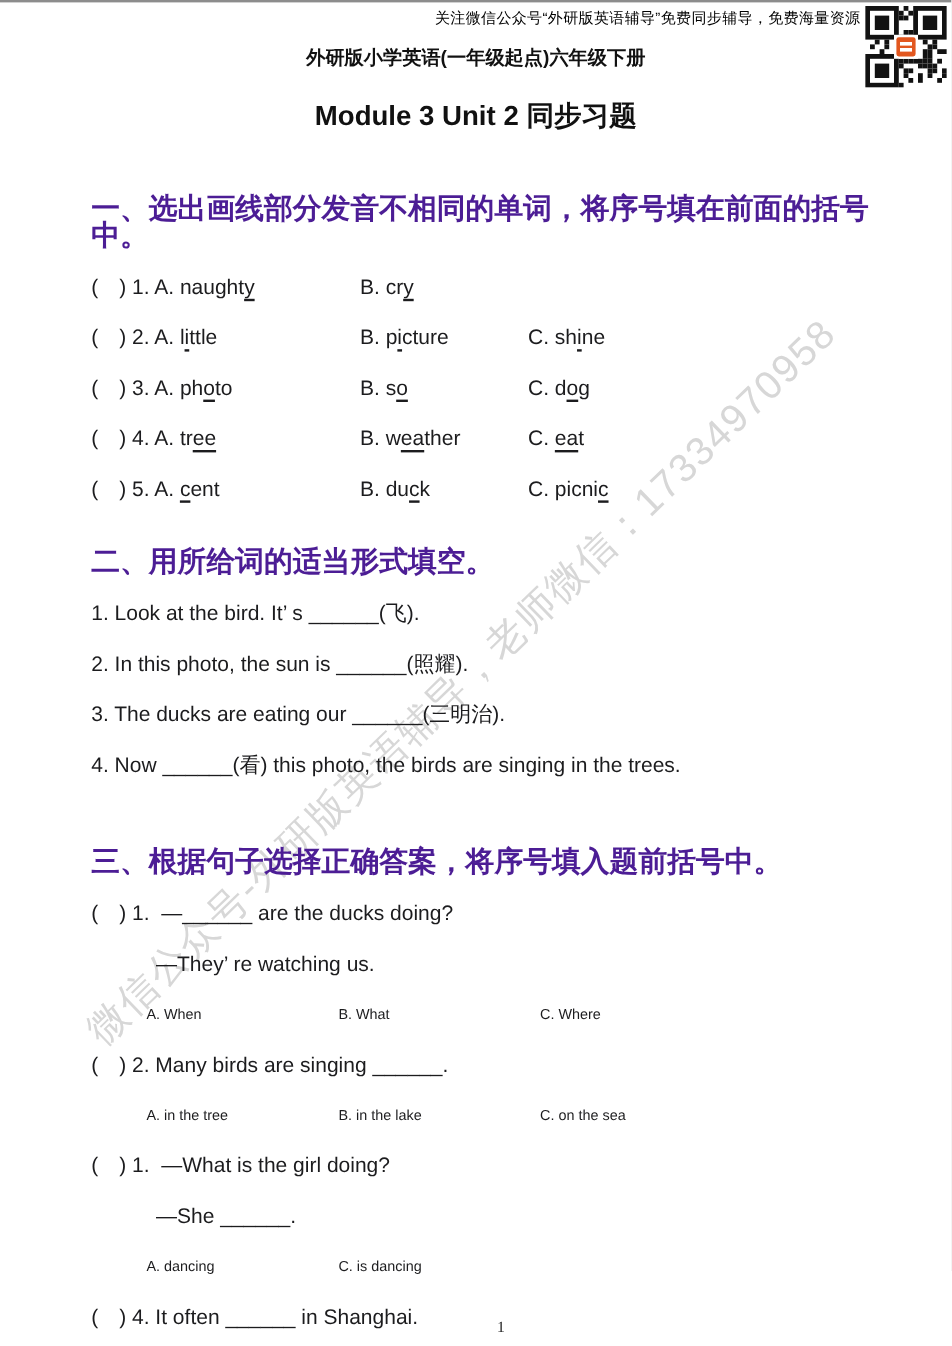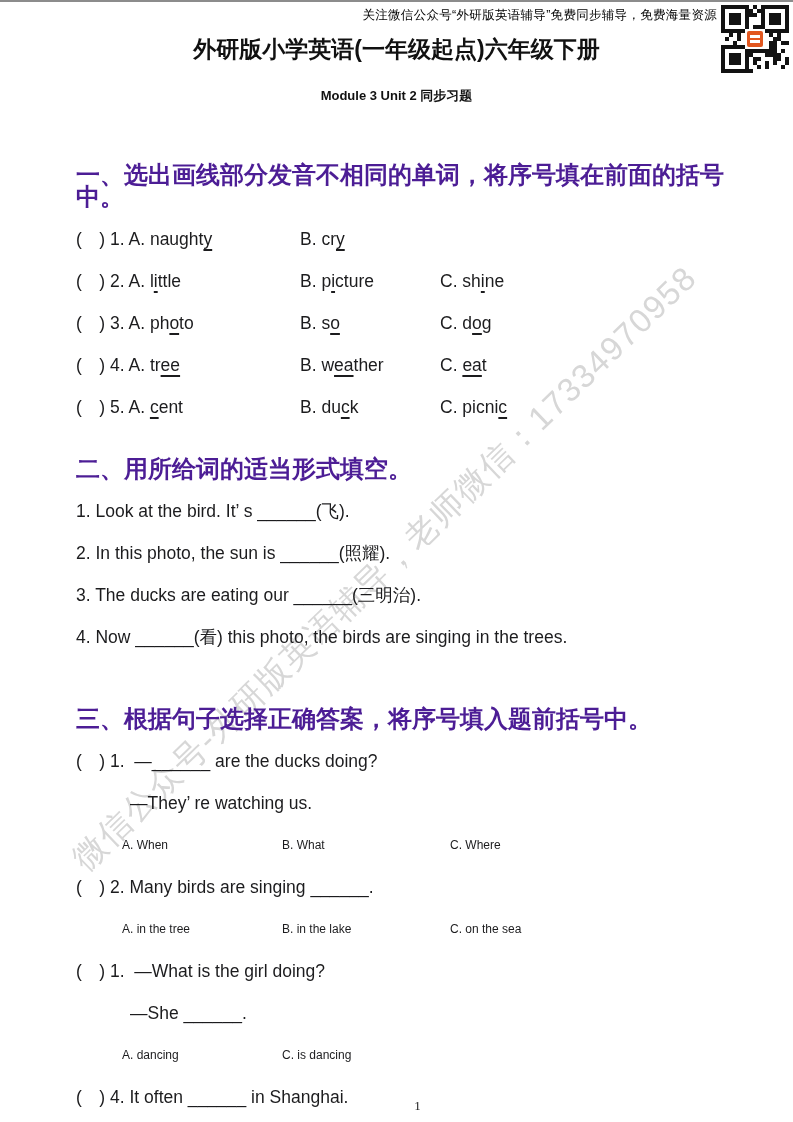"外研版小学英语(一年级起点)六年级下册" .title { font-size: 23px -> 16px }
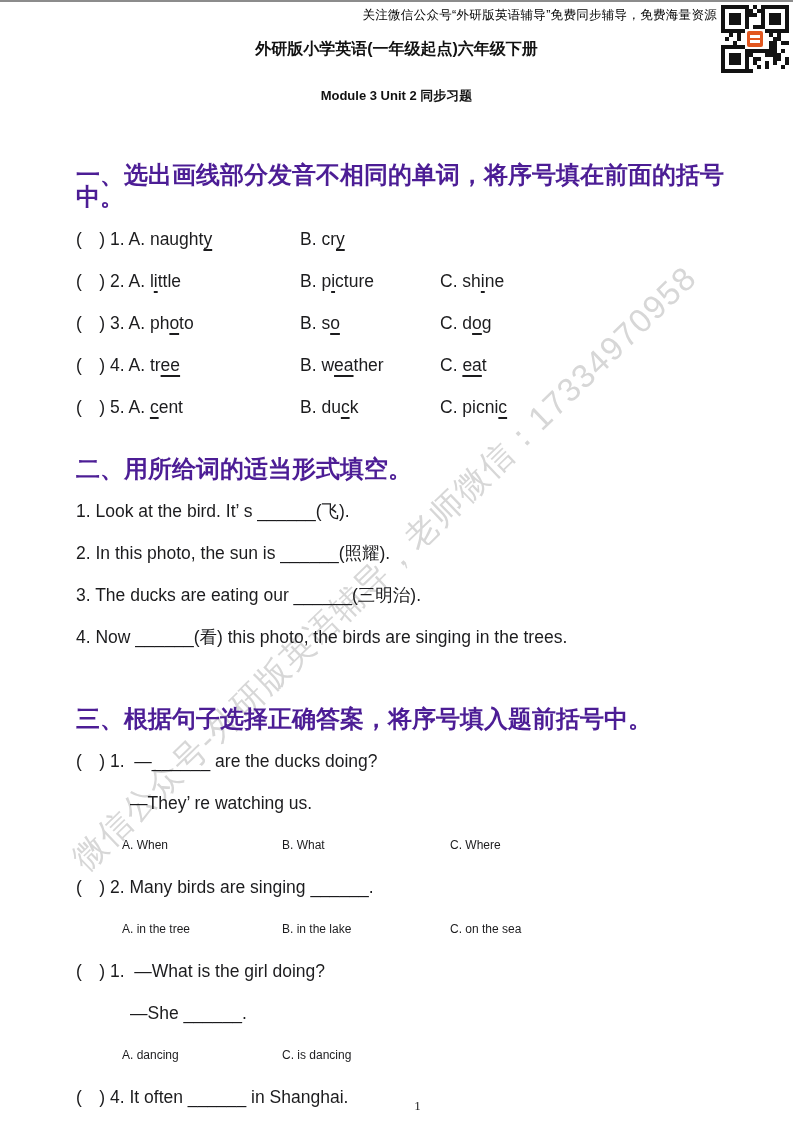"Module 3 Unit 2 同步习题" .subtitle { font-size: 13px -> 23px }
